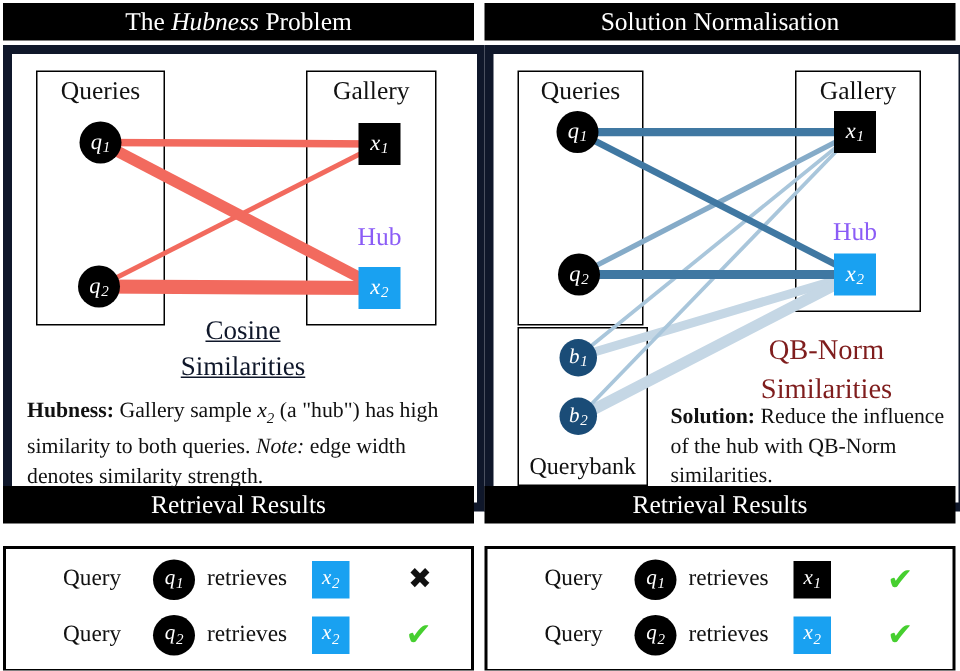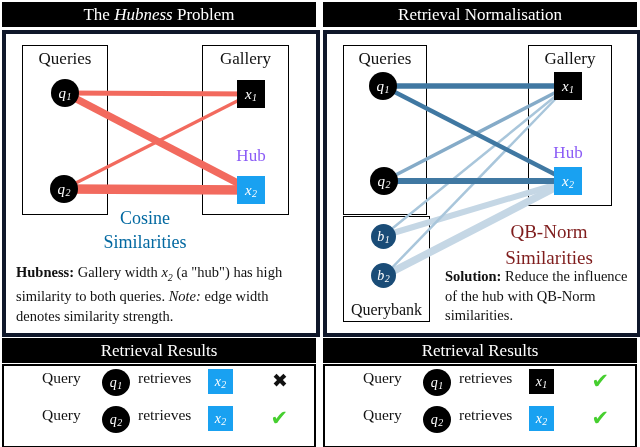"Retrieval Normalisation" span { text: Retrieval -> Solution }
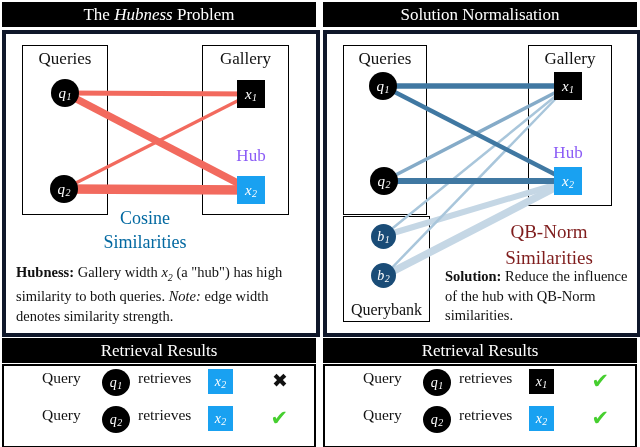"Queries" .body { border: 4px solid #0f172a -> 6px solid #0f172a }
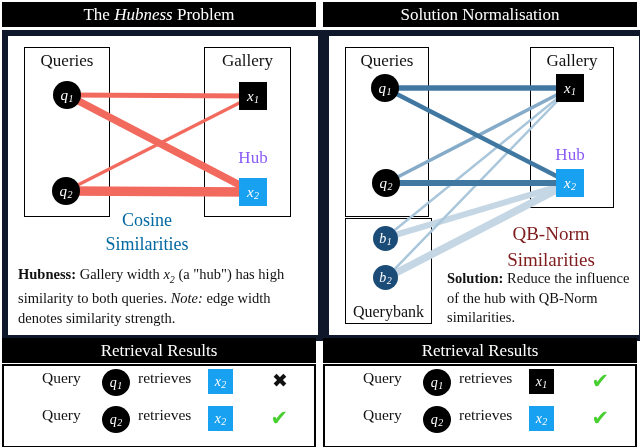"Cosine" .caption.red { color: #0369a1 -> #0f172a; left: 51px -> 66px; text-decoration: none -> underline }
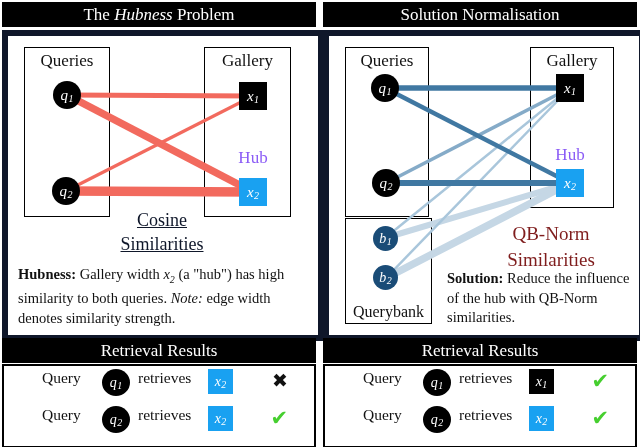"Gallery width" span { text: width -> sample }
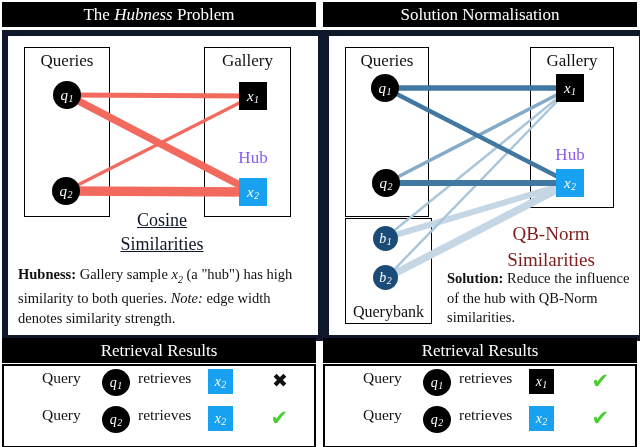"Retrieval Results" .bar.results-title { top: 336px -> 322px }
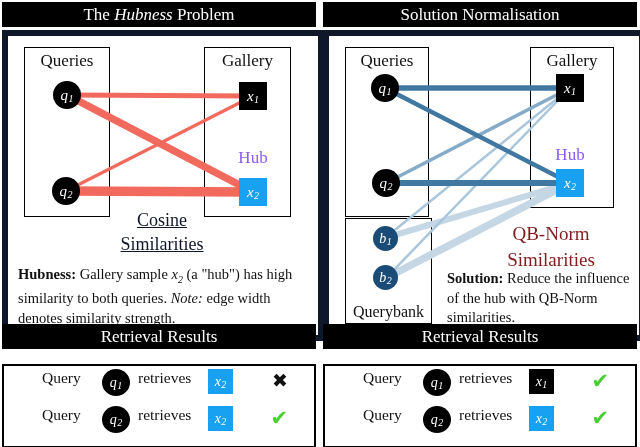"Query" .rrow { align-items: flex-start -> center }
